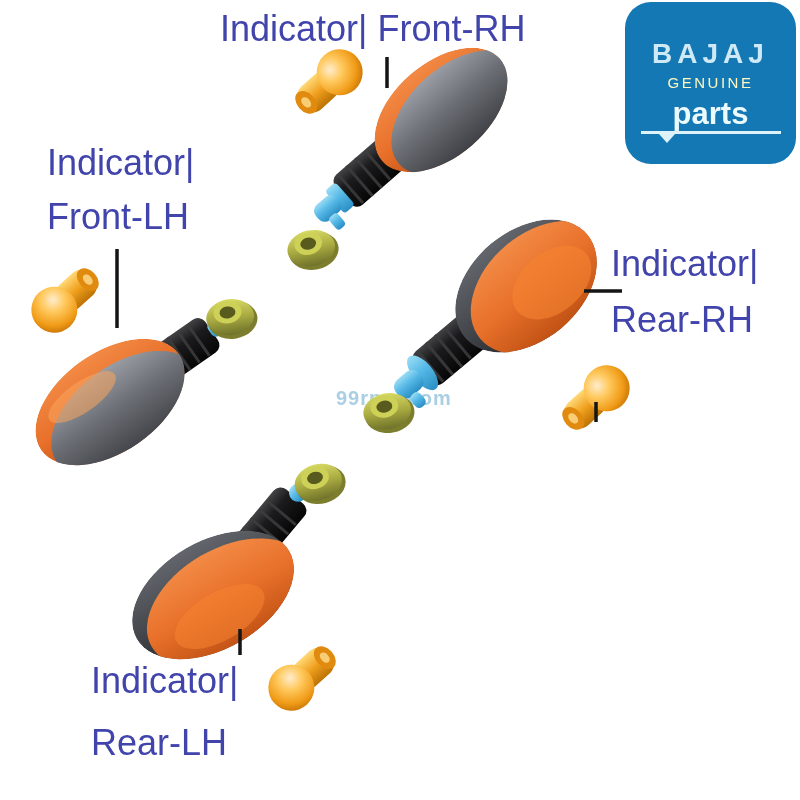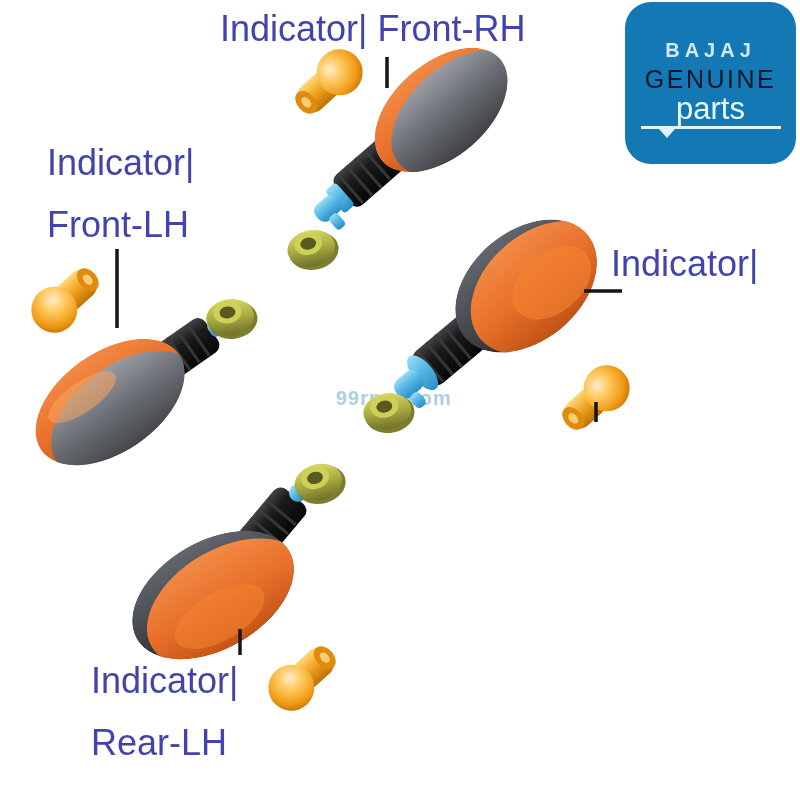"BAJAJ" .logo-brand { font-size: 20px -> 28px }
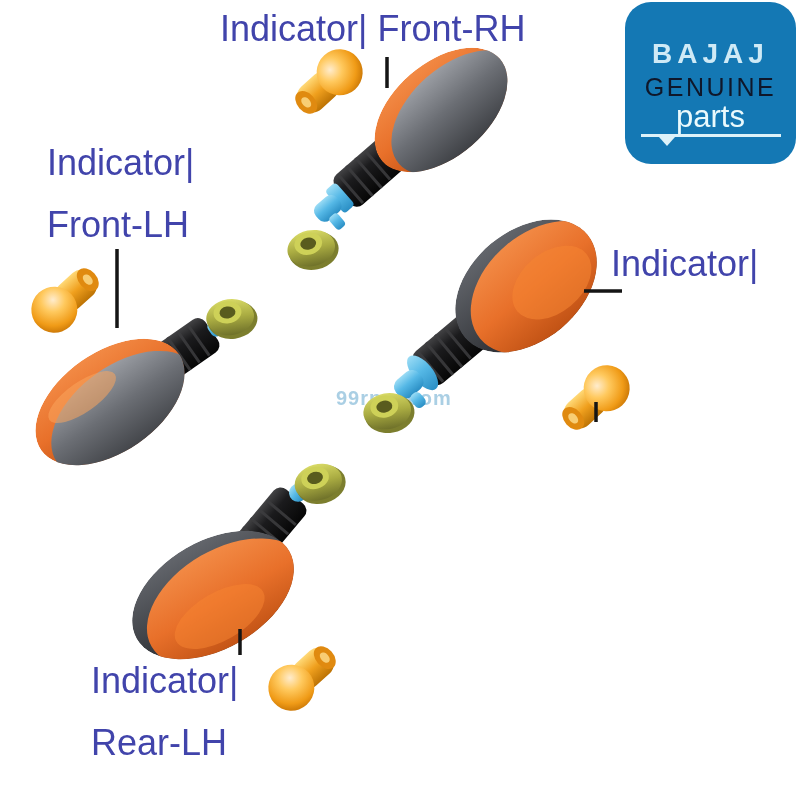"GENUINE" .logo-genuine { color: #0f172a -> #fef9c3; font-size: 25px -> 15px }
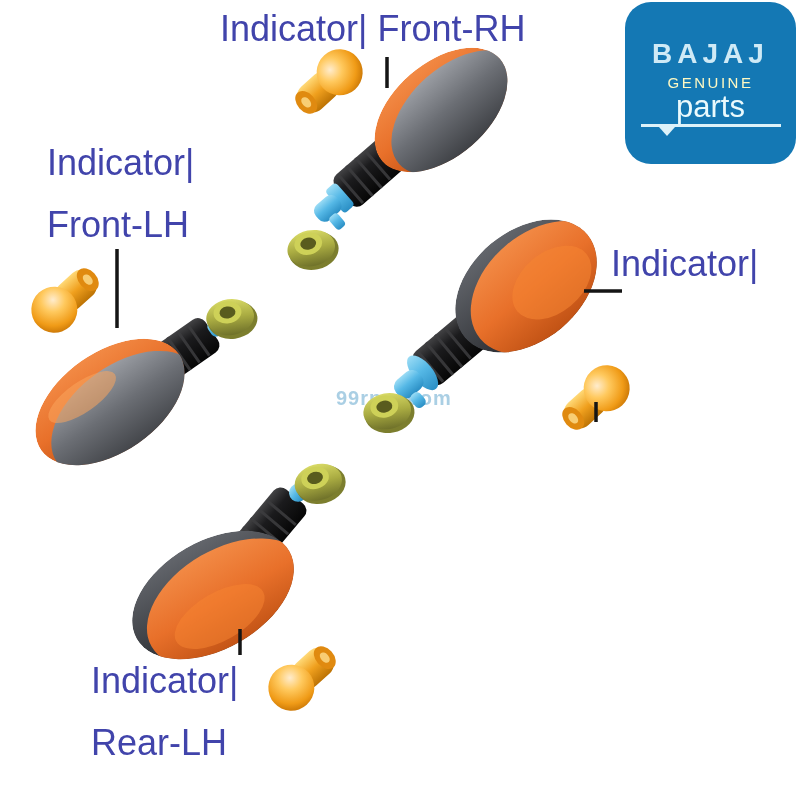"parts" .logo-parts { font-weight: 400 -> 700; margin-top: 1px -> 8px }
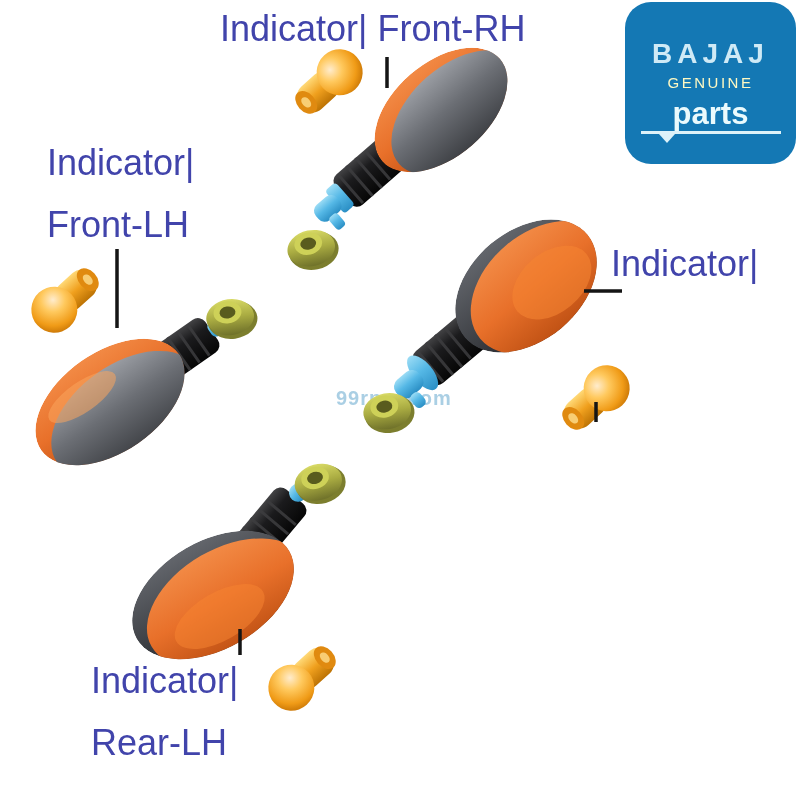"Front-LH" .lbl .l2 { margin-top: 20px -> 12px }
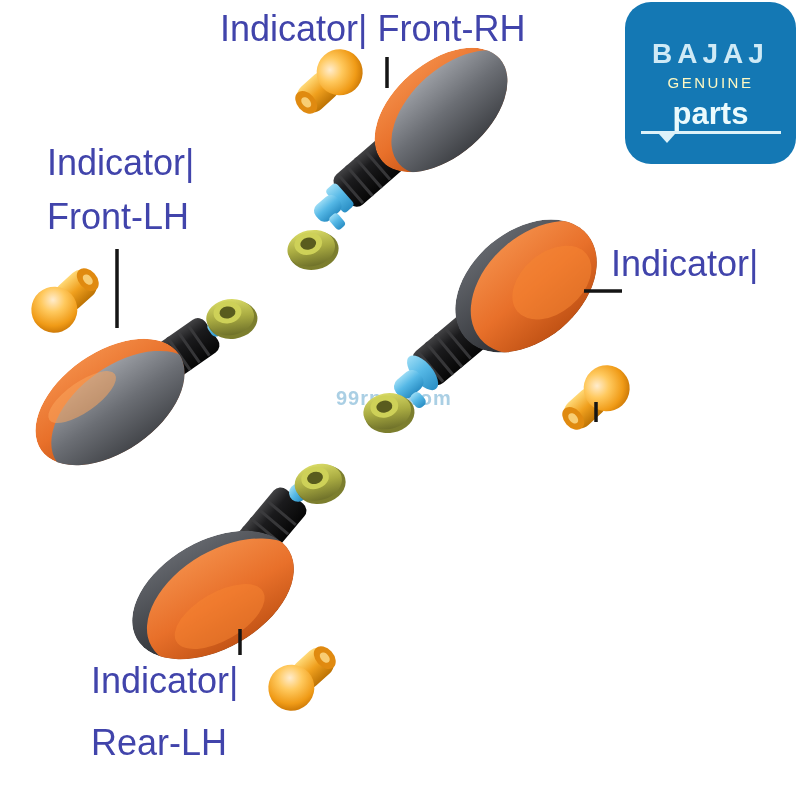"Rear-RH" div.l2 { html: none -> <div>Rear-RH</div> }
